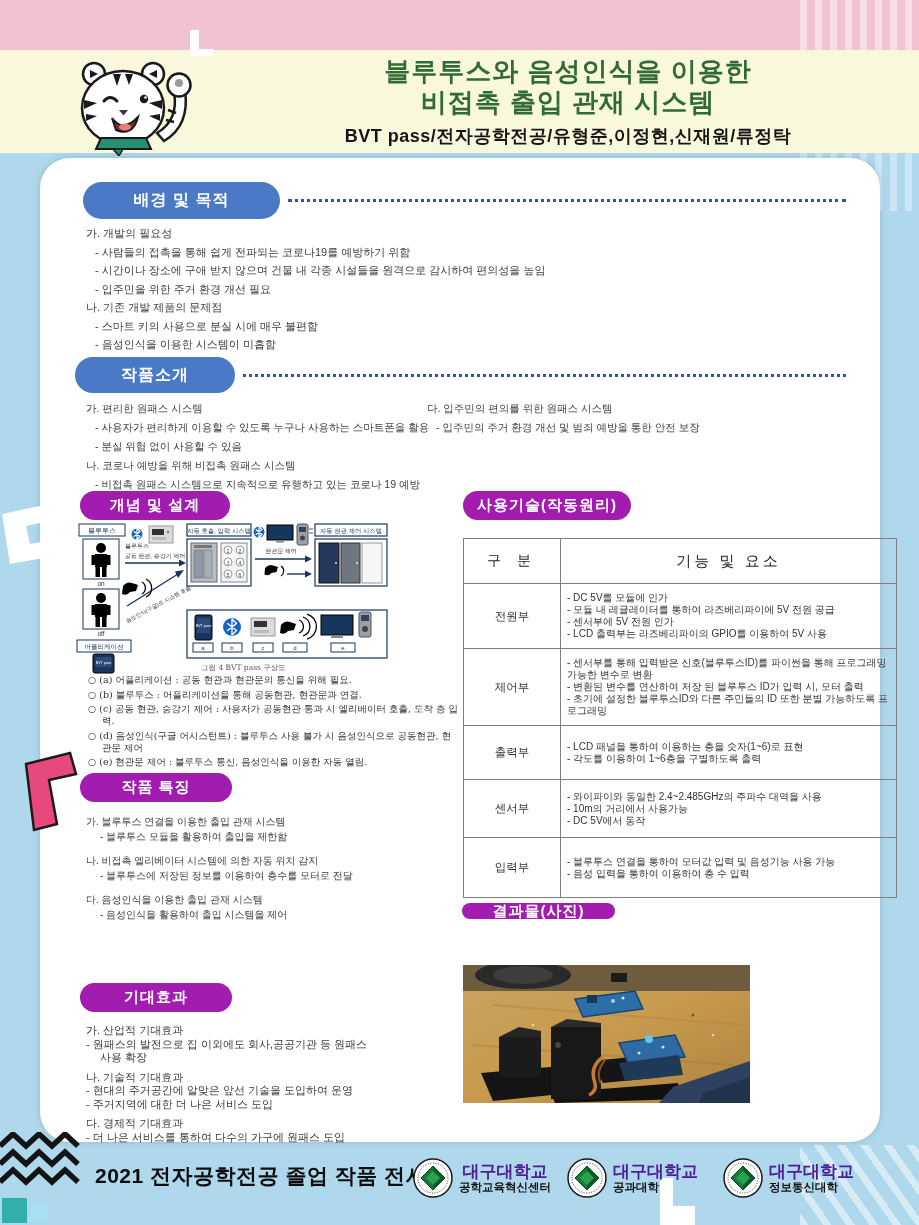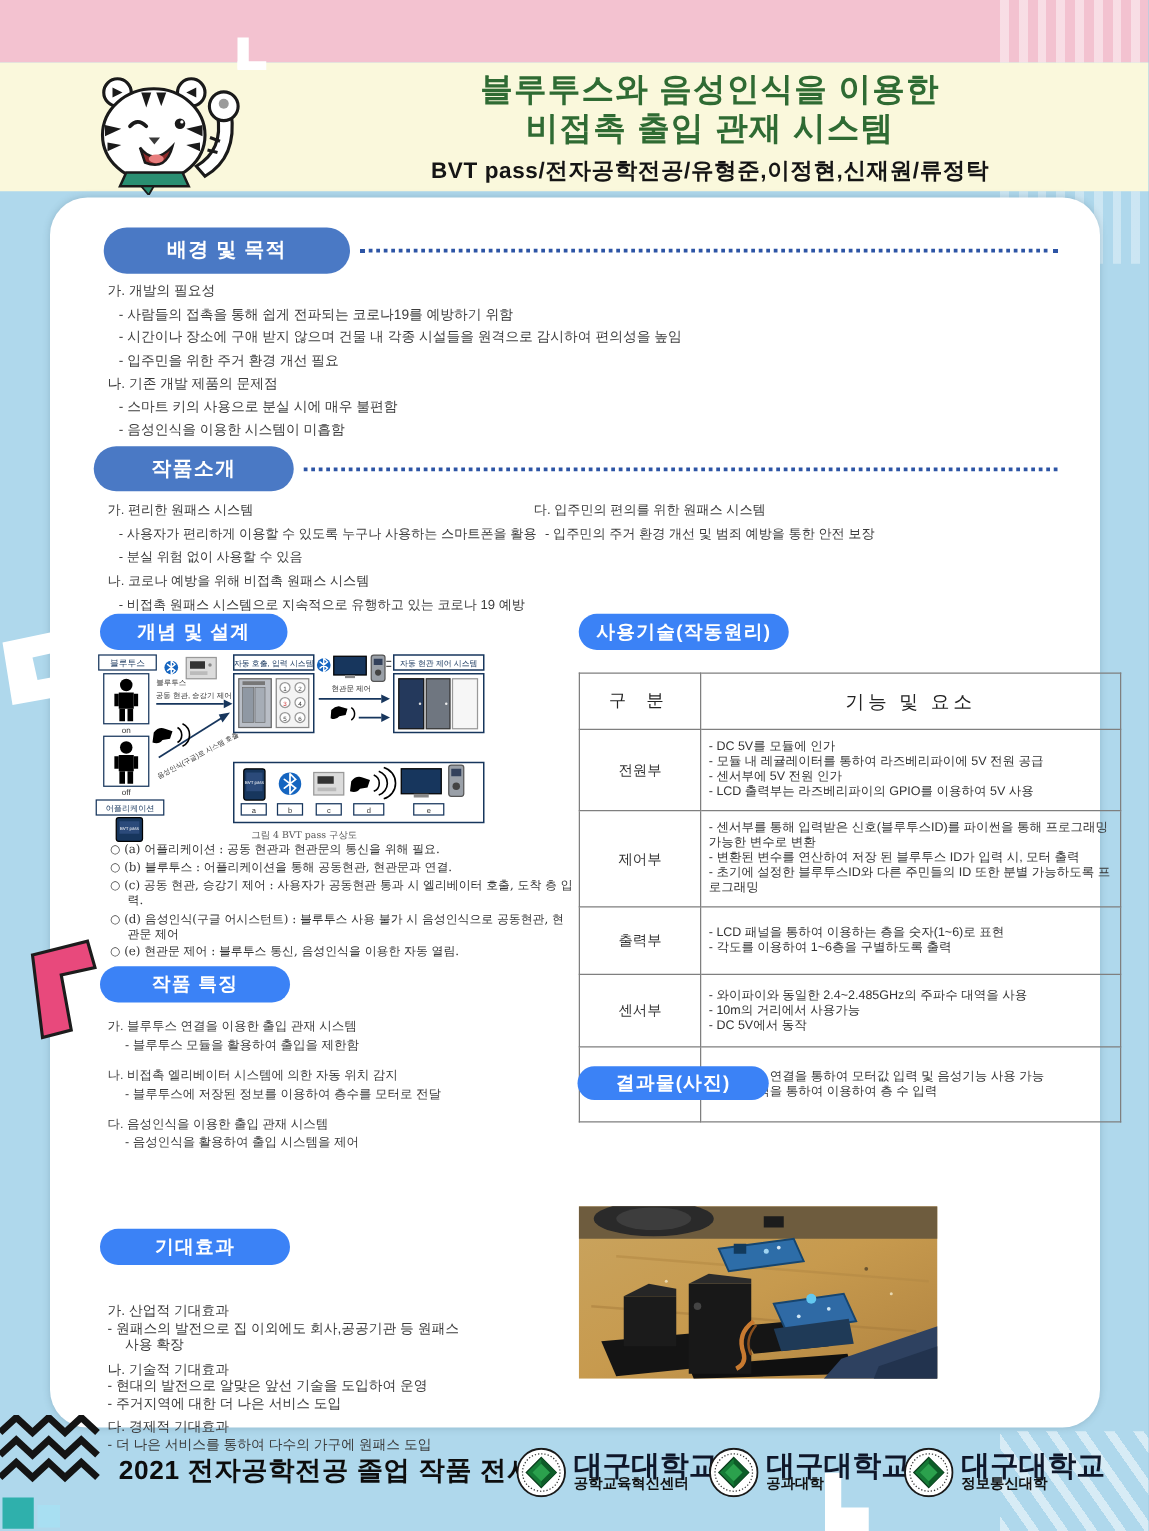"개념 및 설계" .pill-green { background: #3b82f6 -> #a21caf }
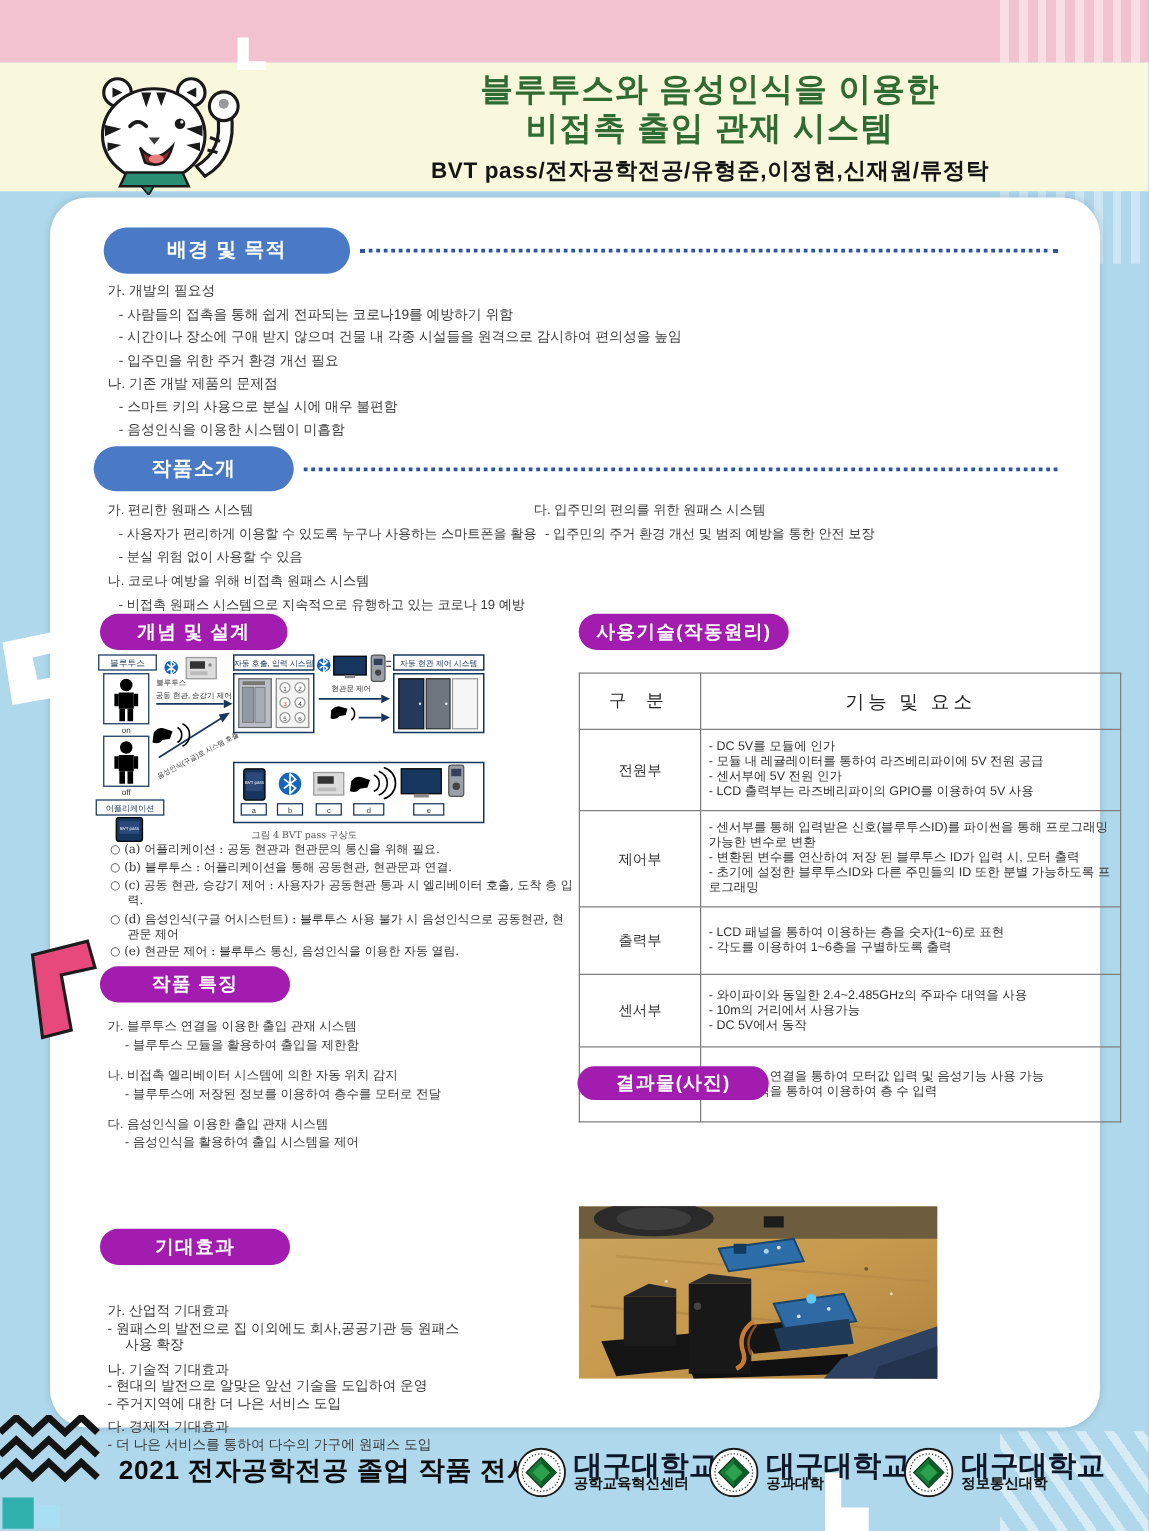"결과물(사진)" div.abs { height: 27px -> 16px; top: 853px -> 903px }
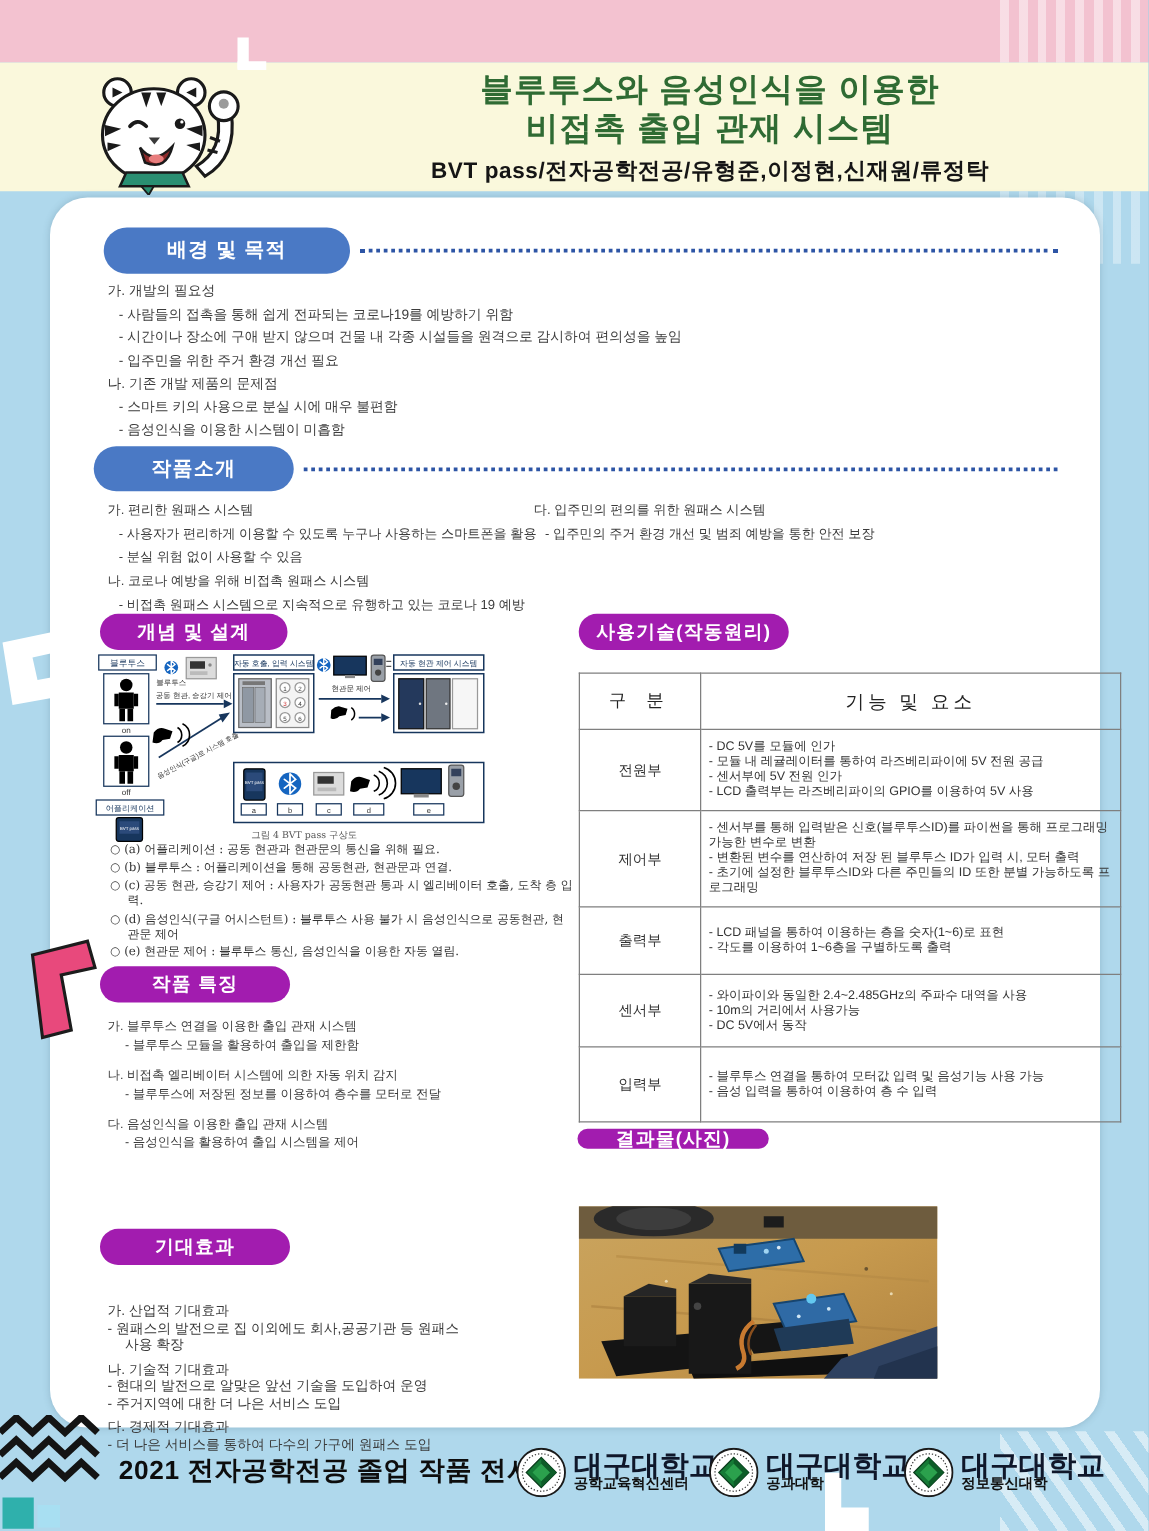"가. 산업적 기대효과" div.abs { margin-top: 19px -> none }
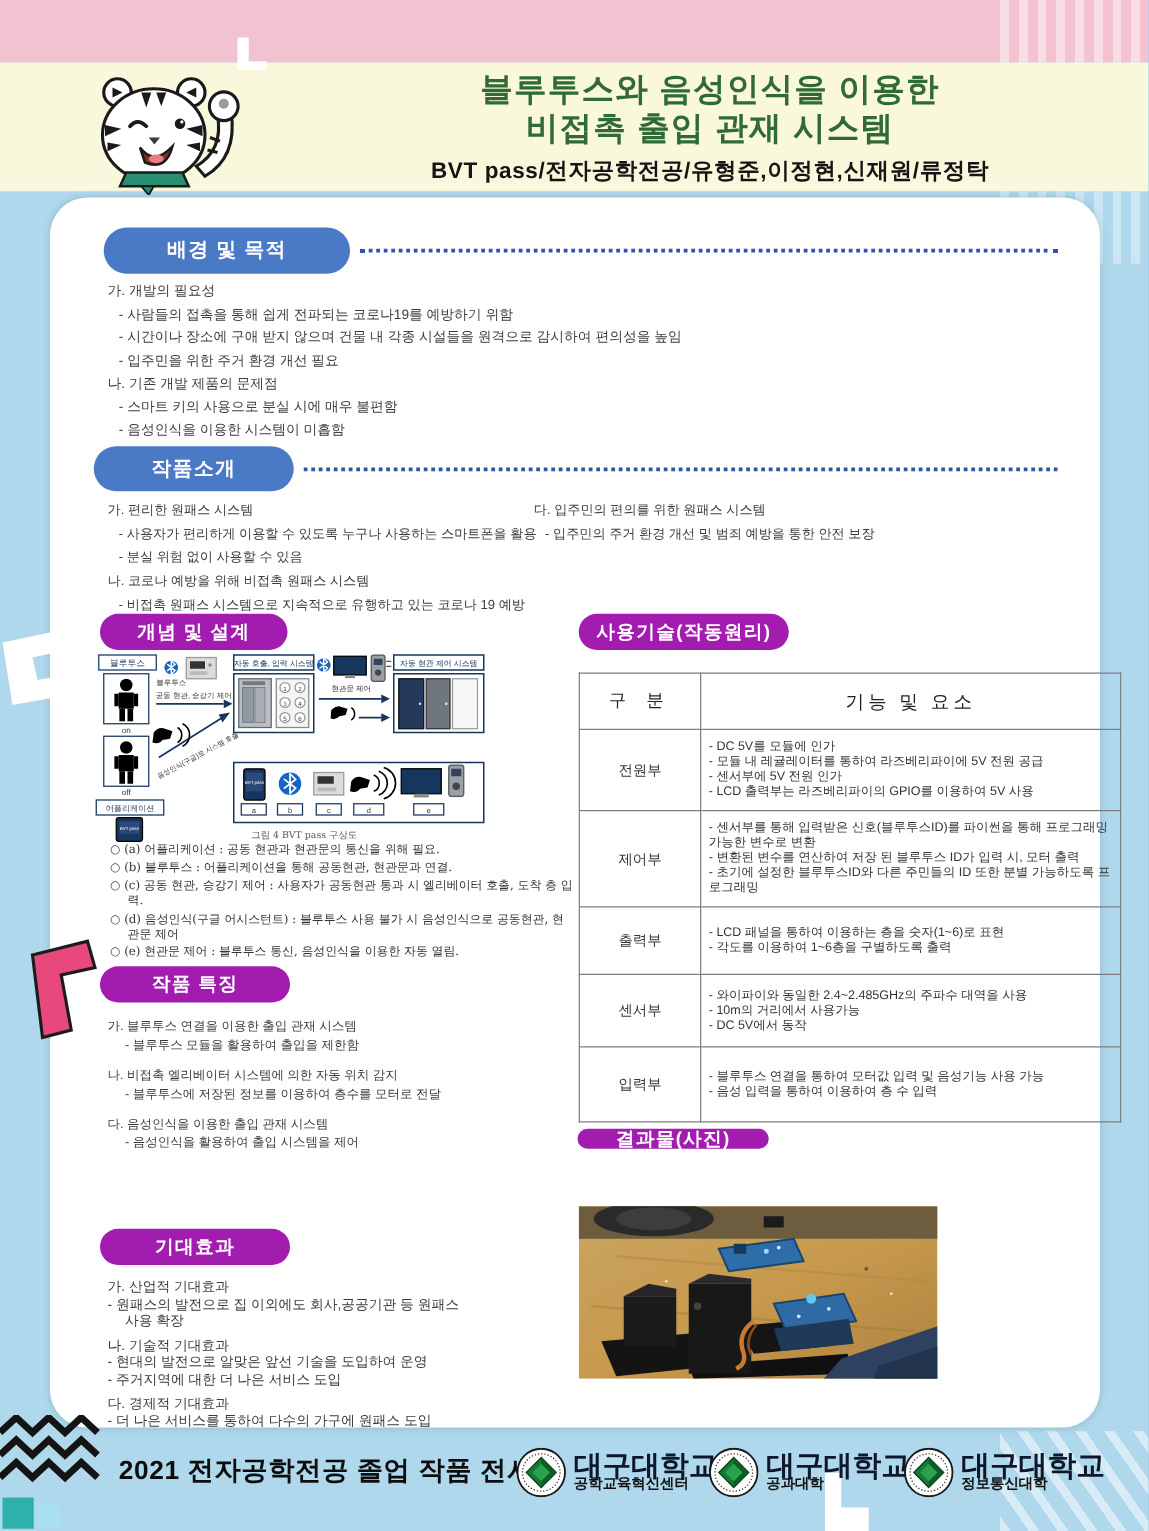"- 현대의 발전으로 알맞은 앞선" div.tl { text: 발전으로 -> 주거공간에 }
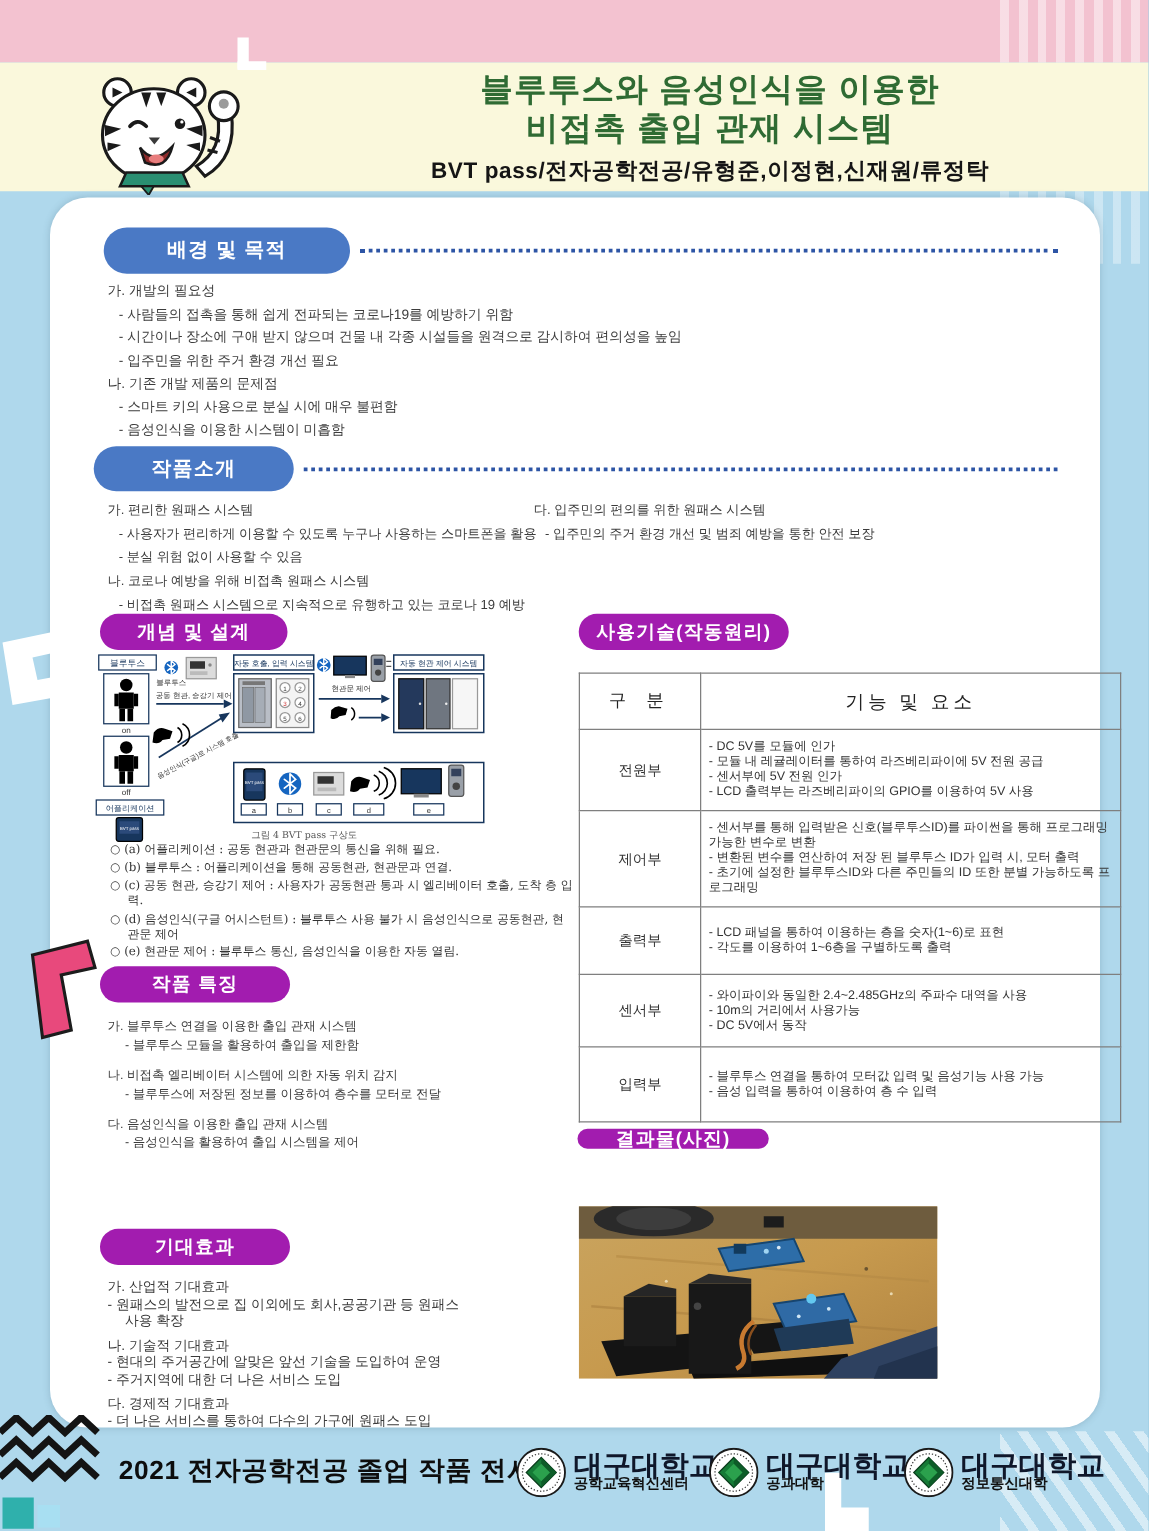"대구대학교" .logo-univ { color: #0f172a -> #4c1d95; font-size: 23px -> 17px }
